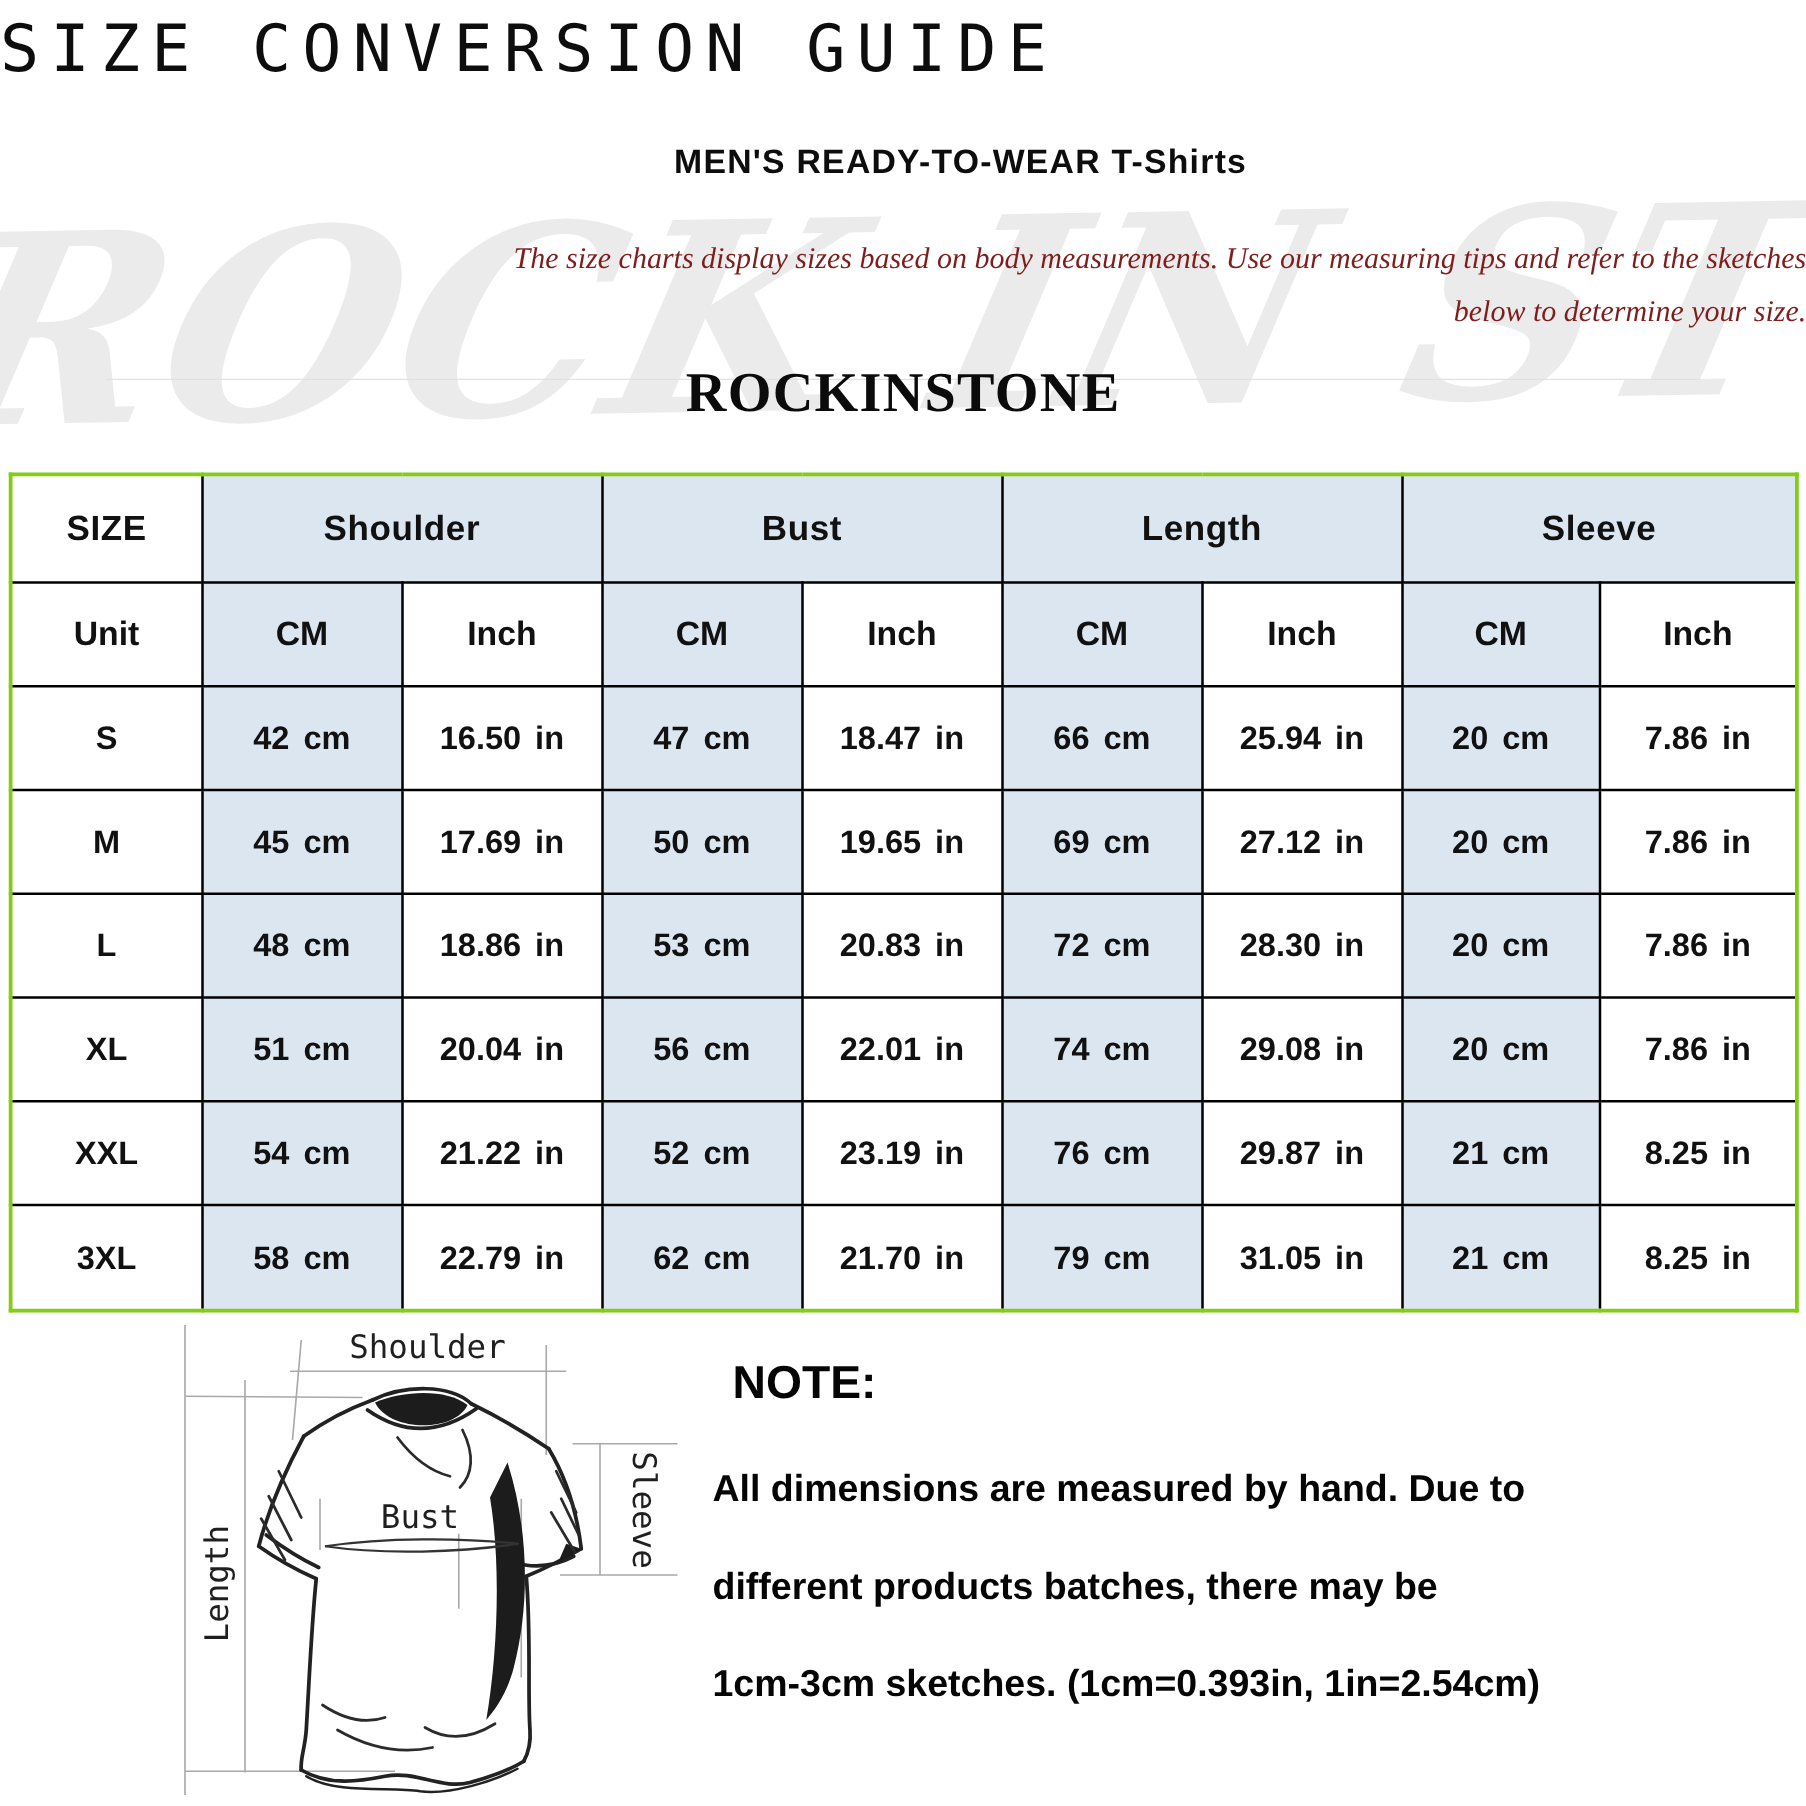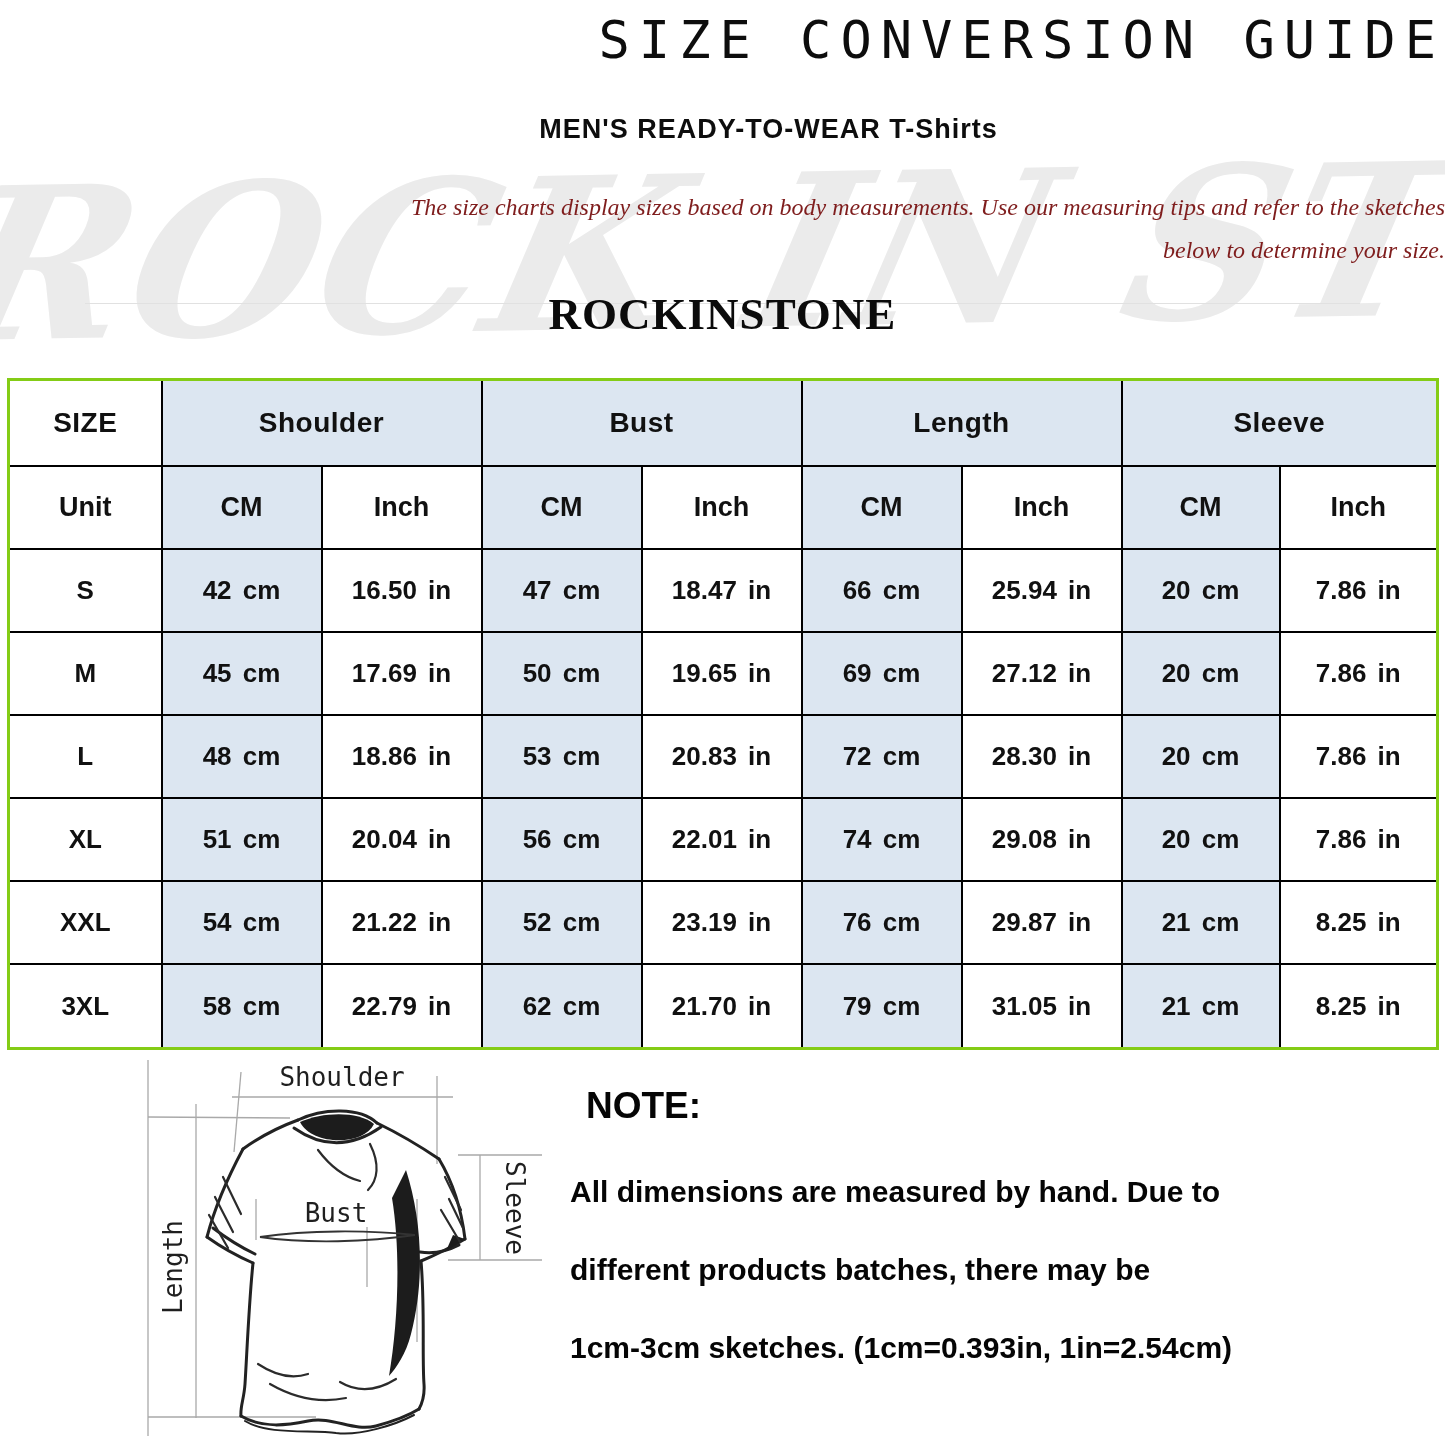"SIZE CONVERSION GUIDE" .title { text-align: right -> left }
